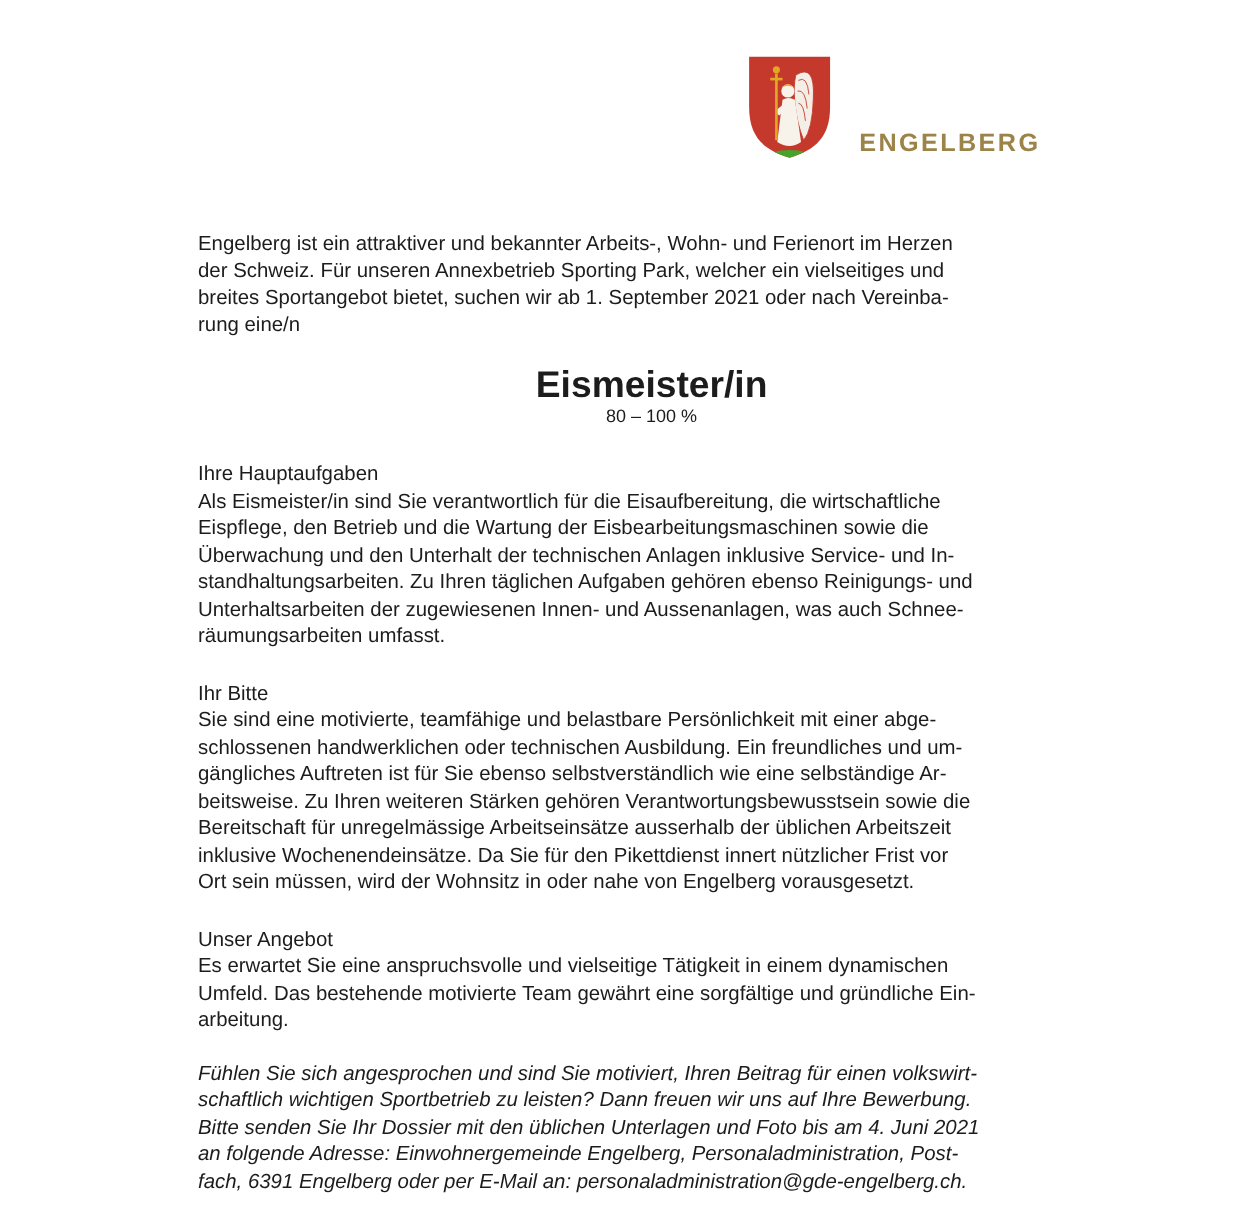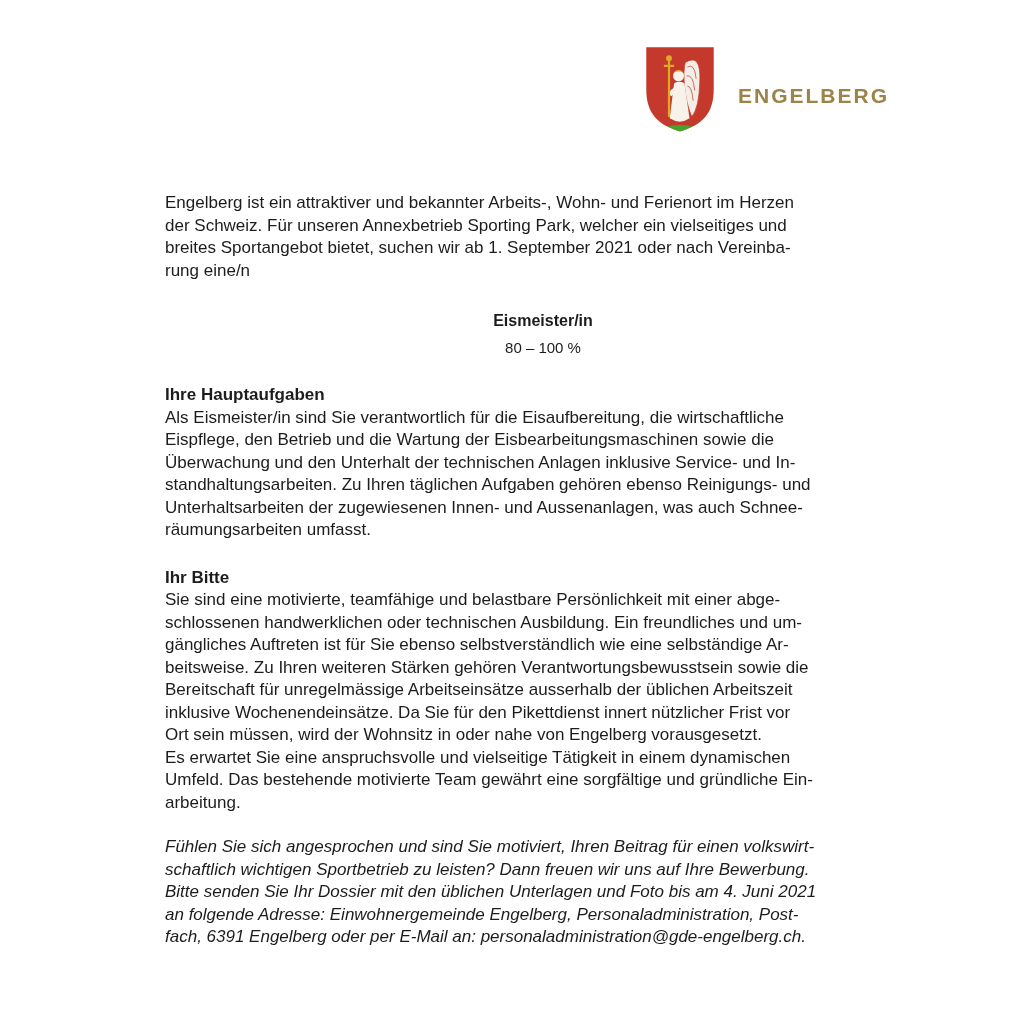"ENGELBERG" .logo { align-items: center -> flex-end; left: 643px -> 621px }
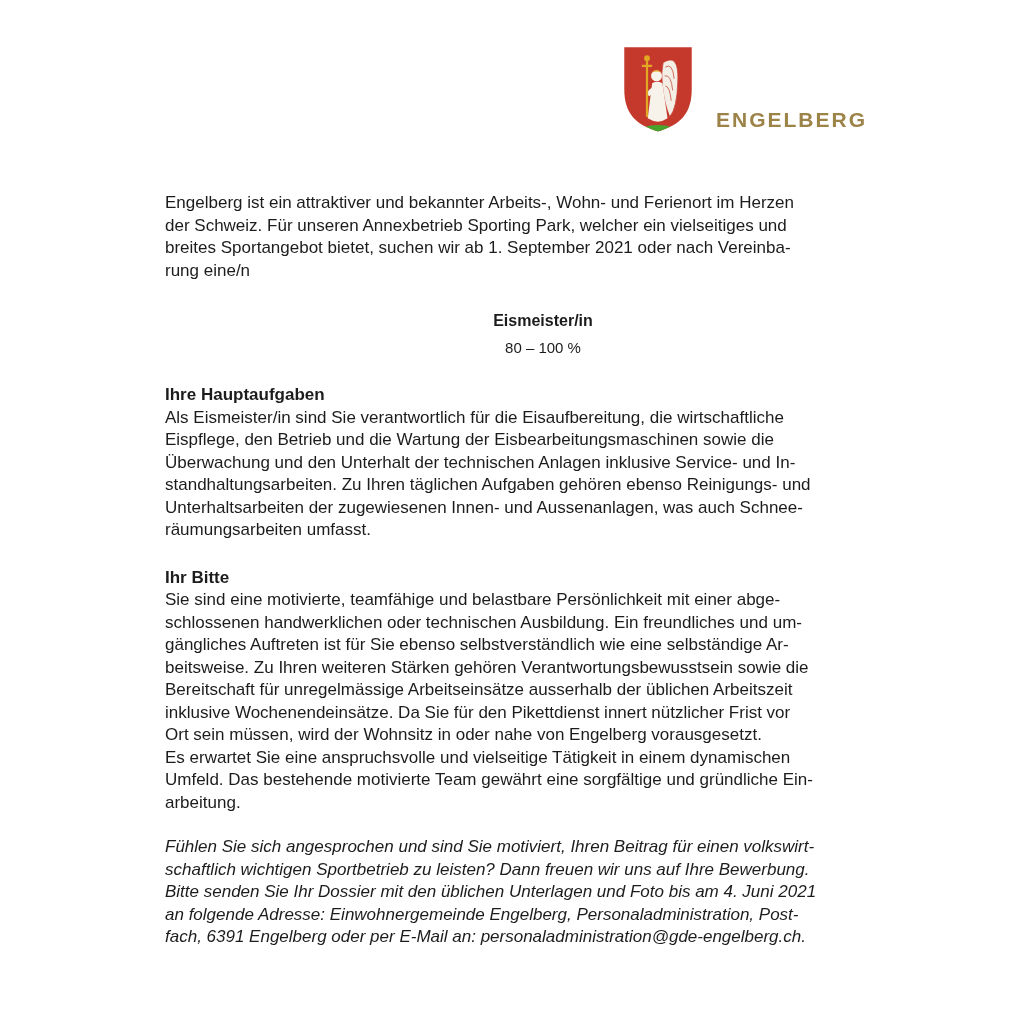"Eismeister/in" .job-title { font-size: 16px -> 31px }
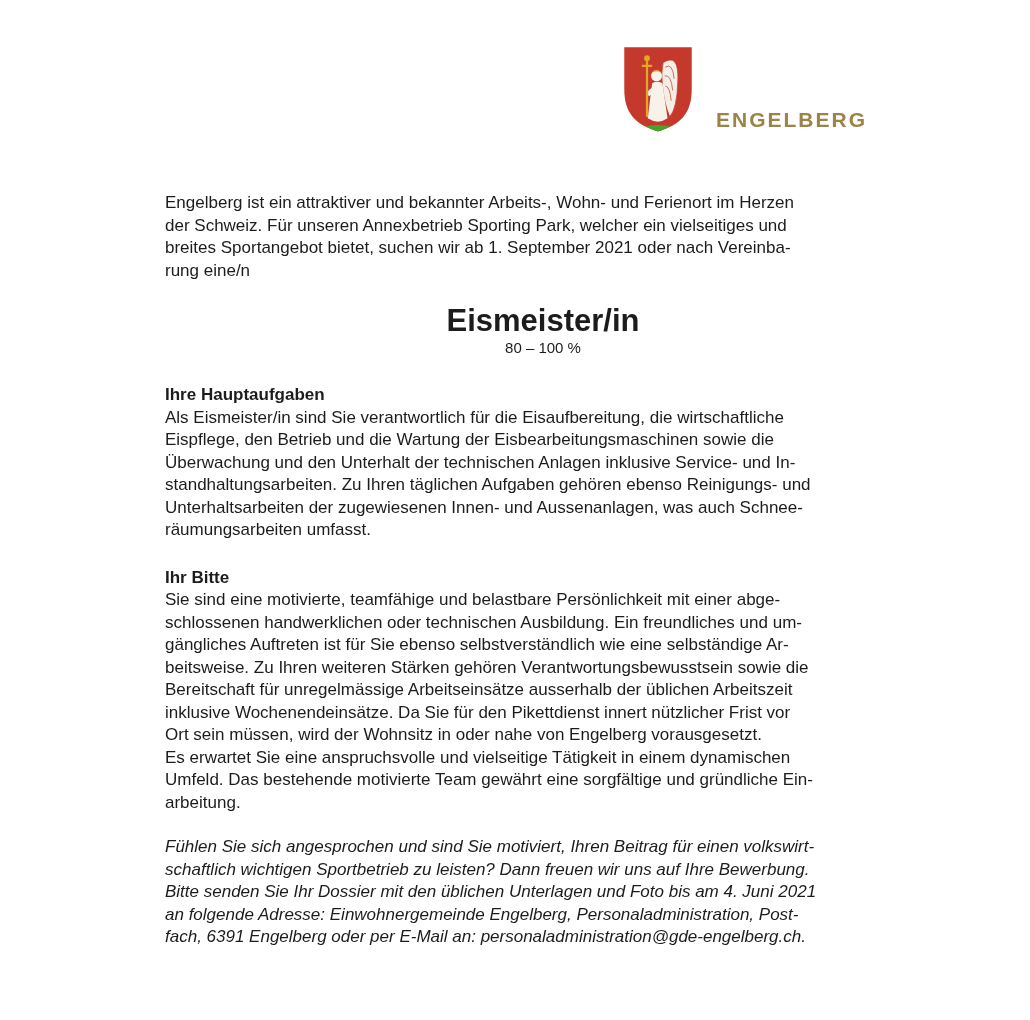"Ihre Hauptaufgaben" .section-heading { font-weight: bold -> normal }
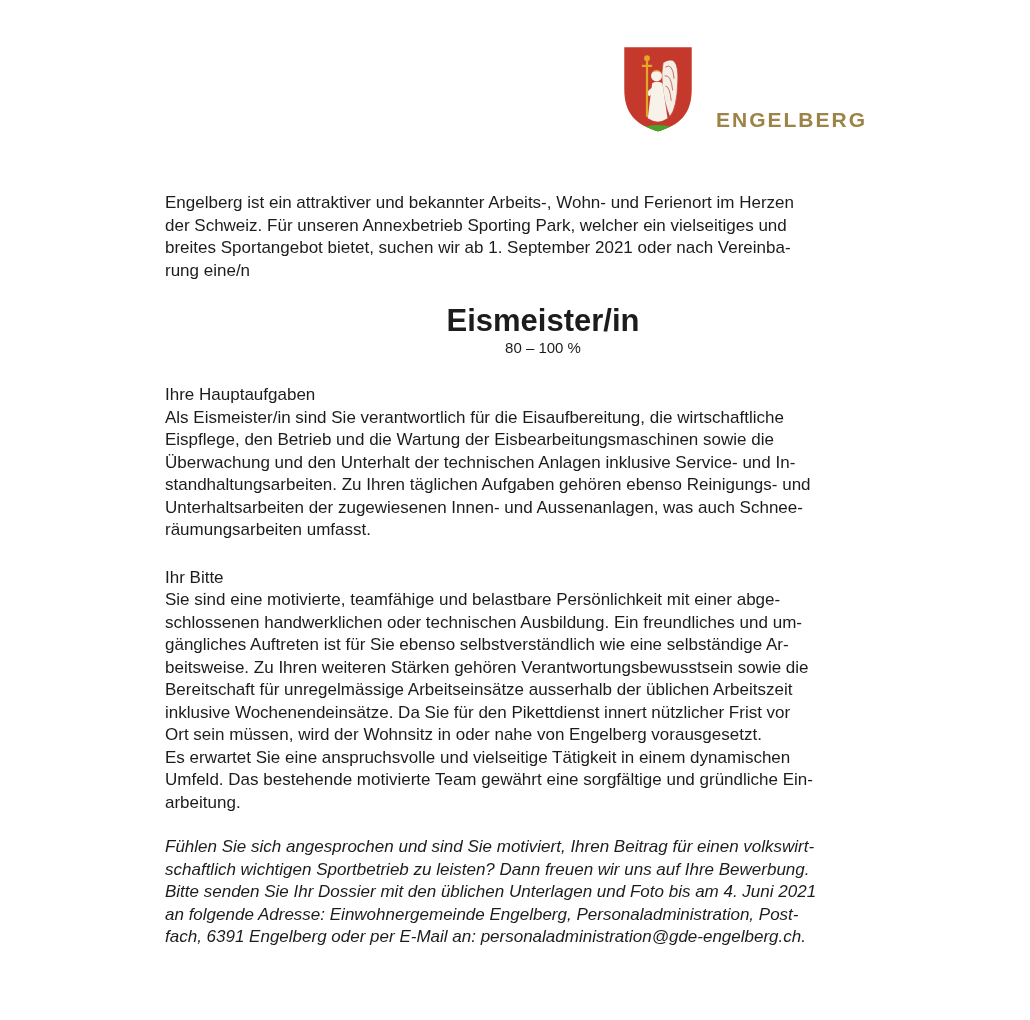"Unser Angebot" h2.section-heading { html: none -> <h2>Unser Angebot</h2> }
